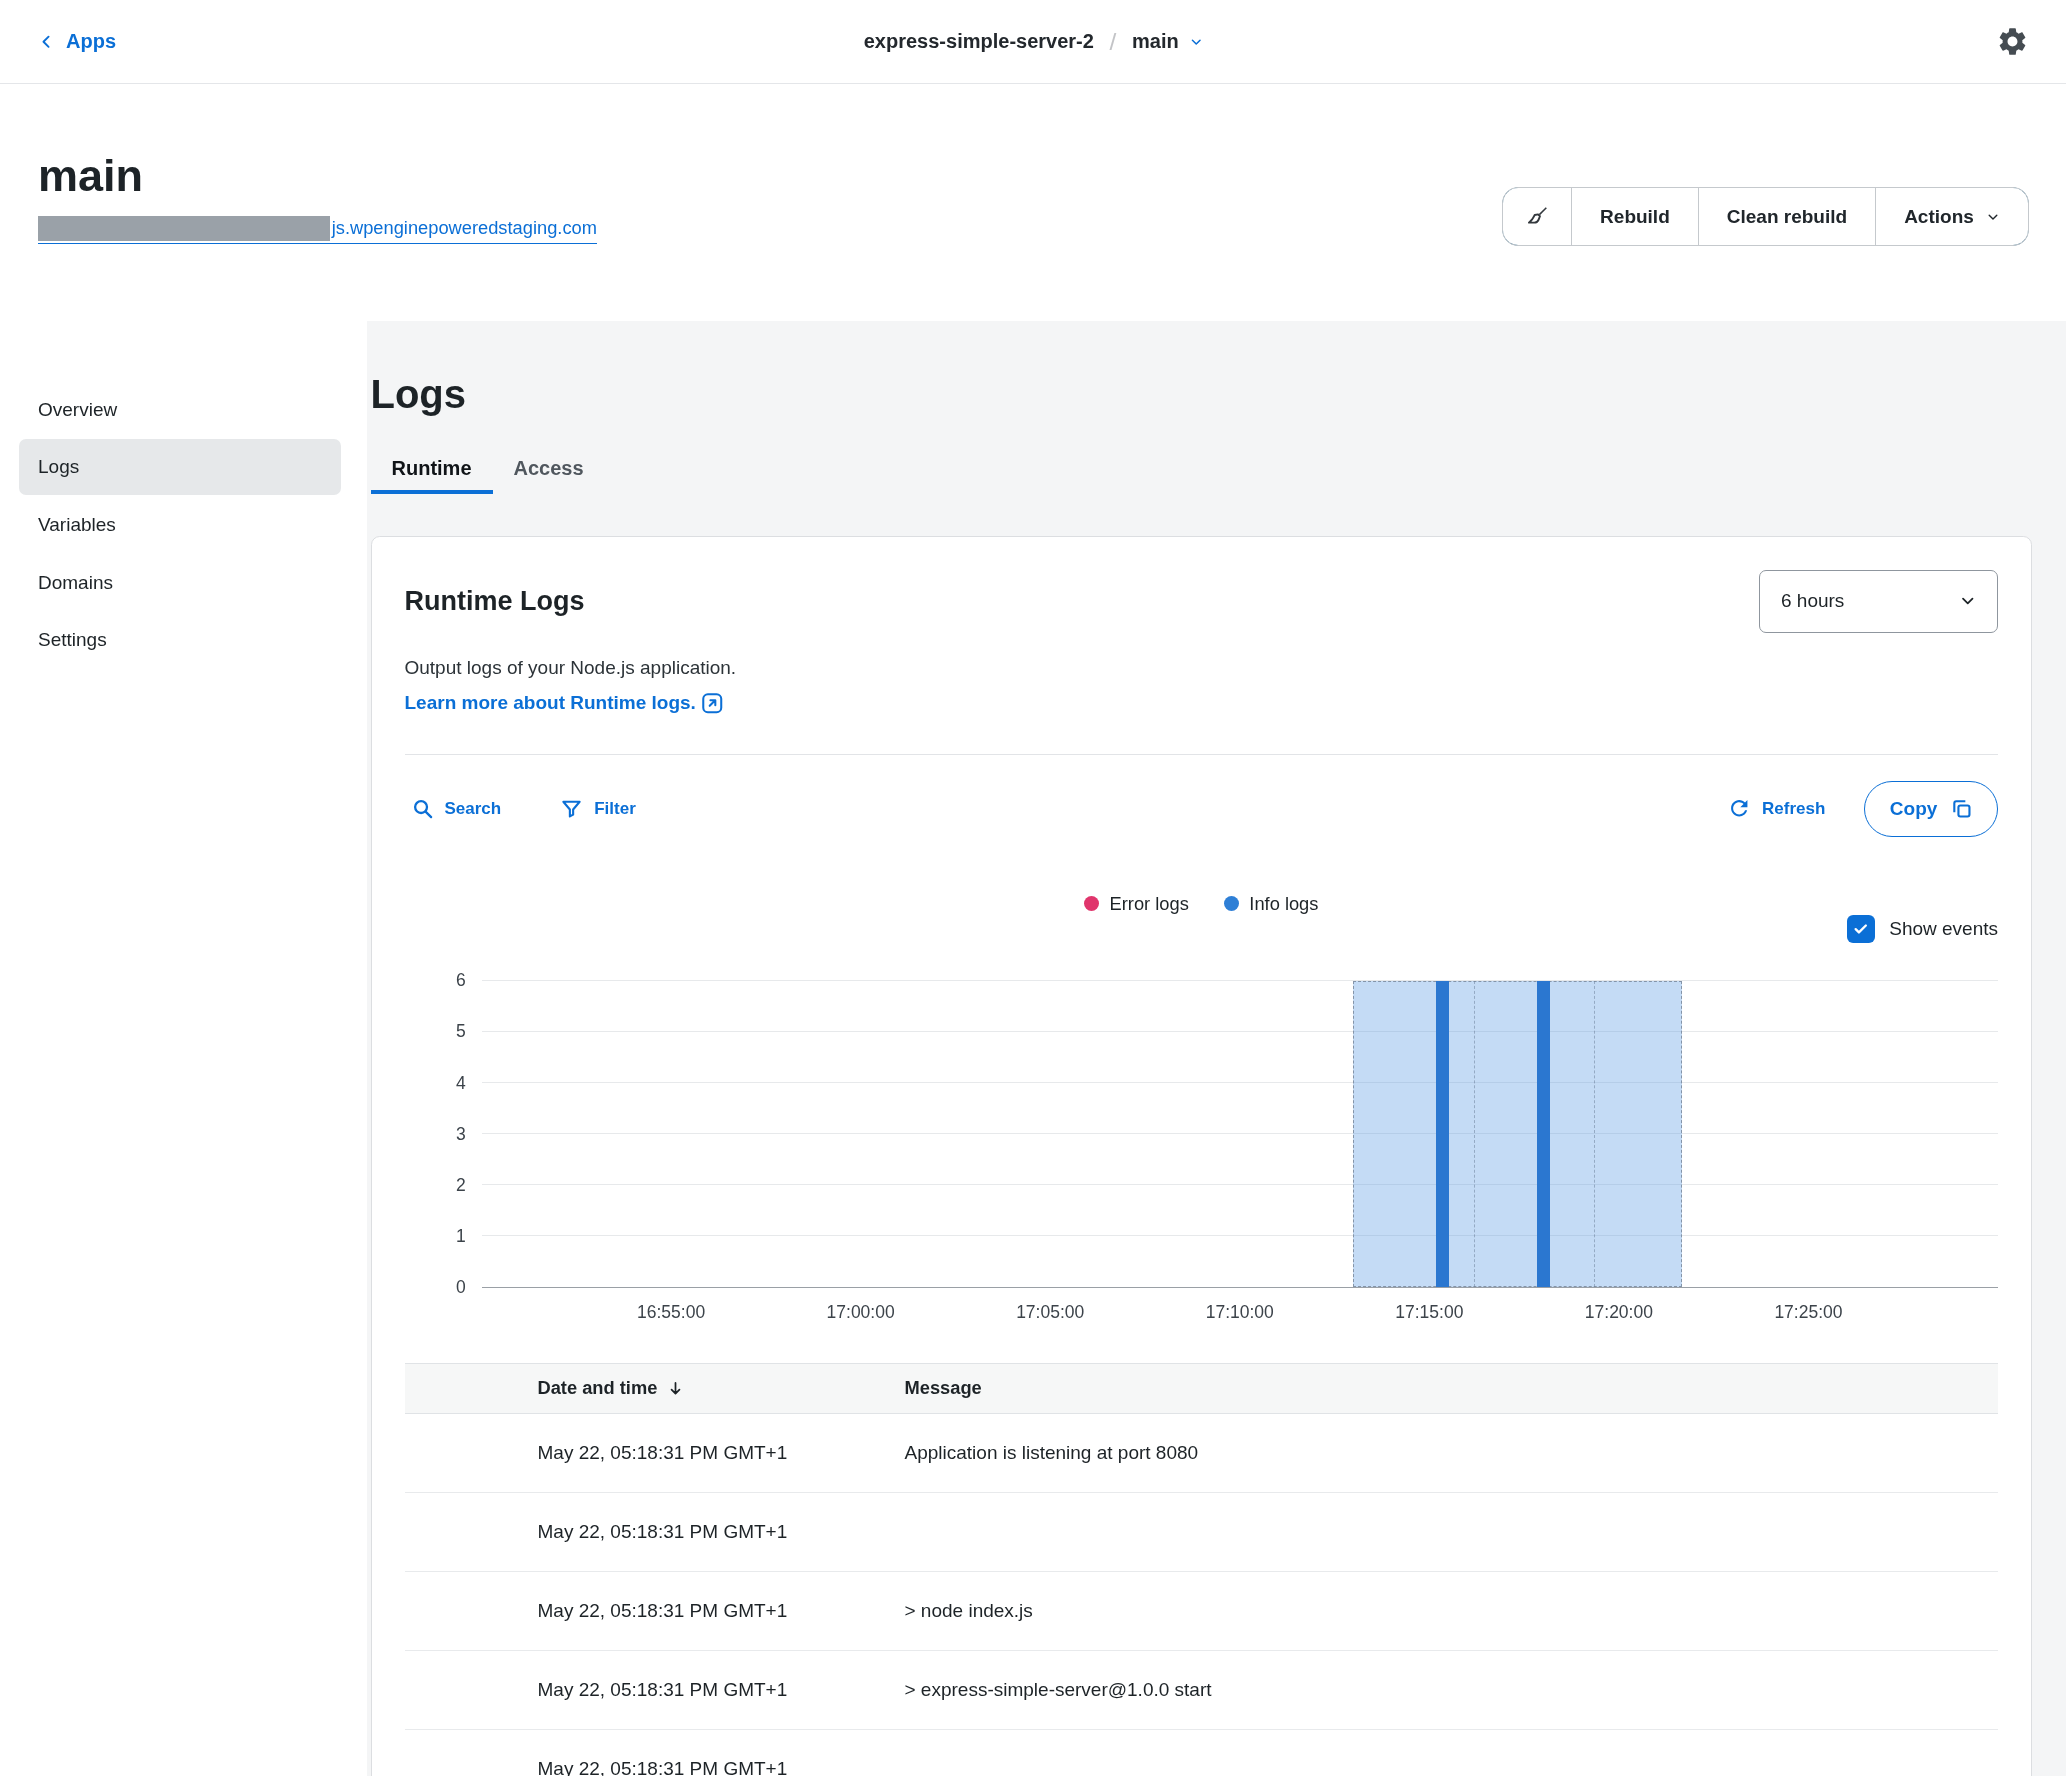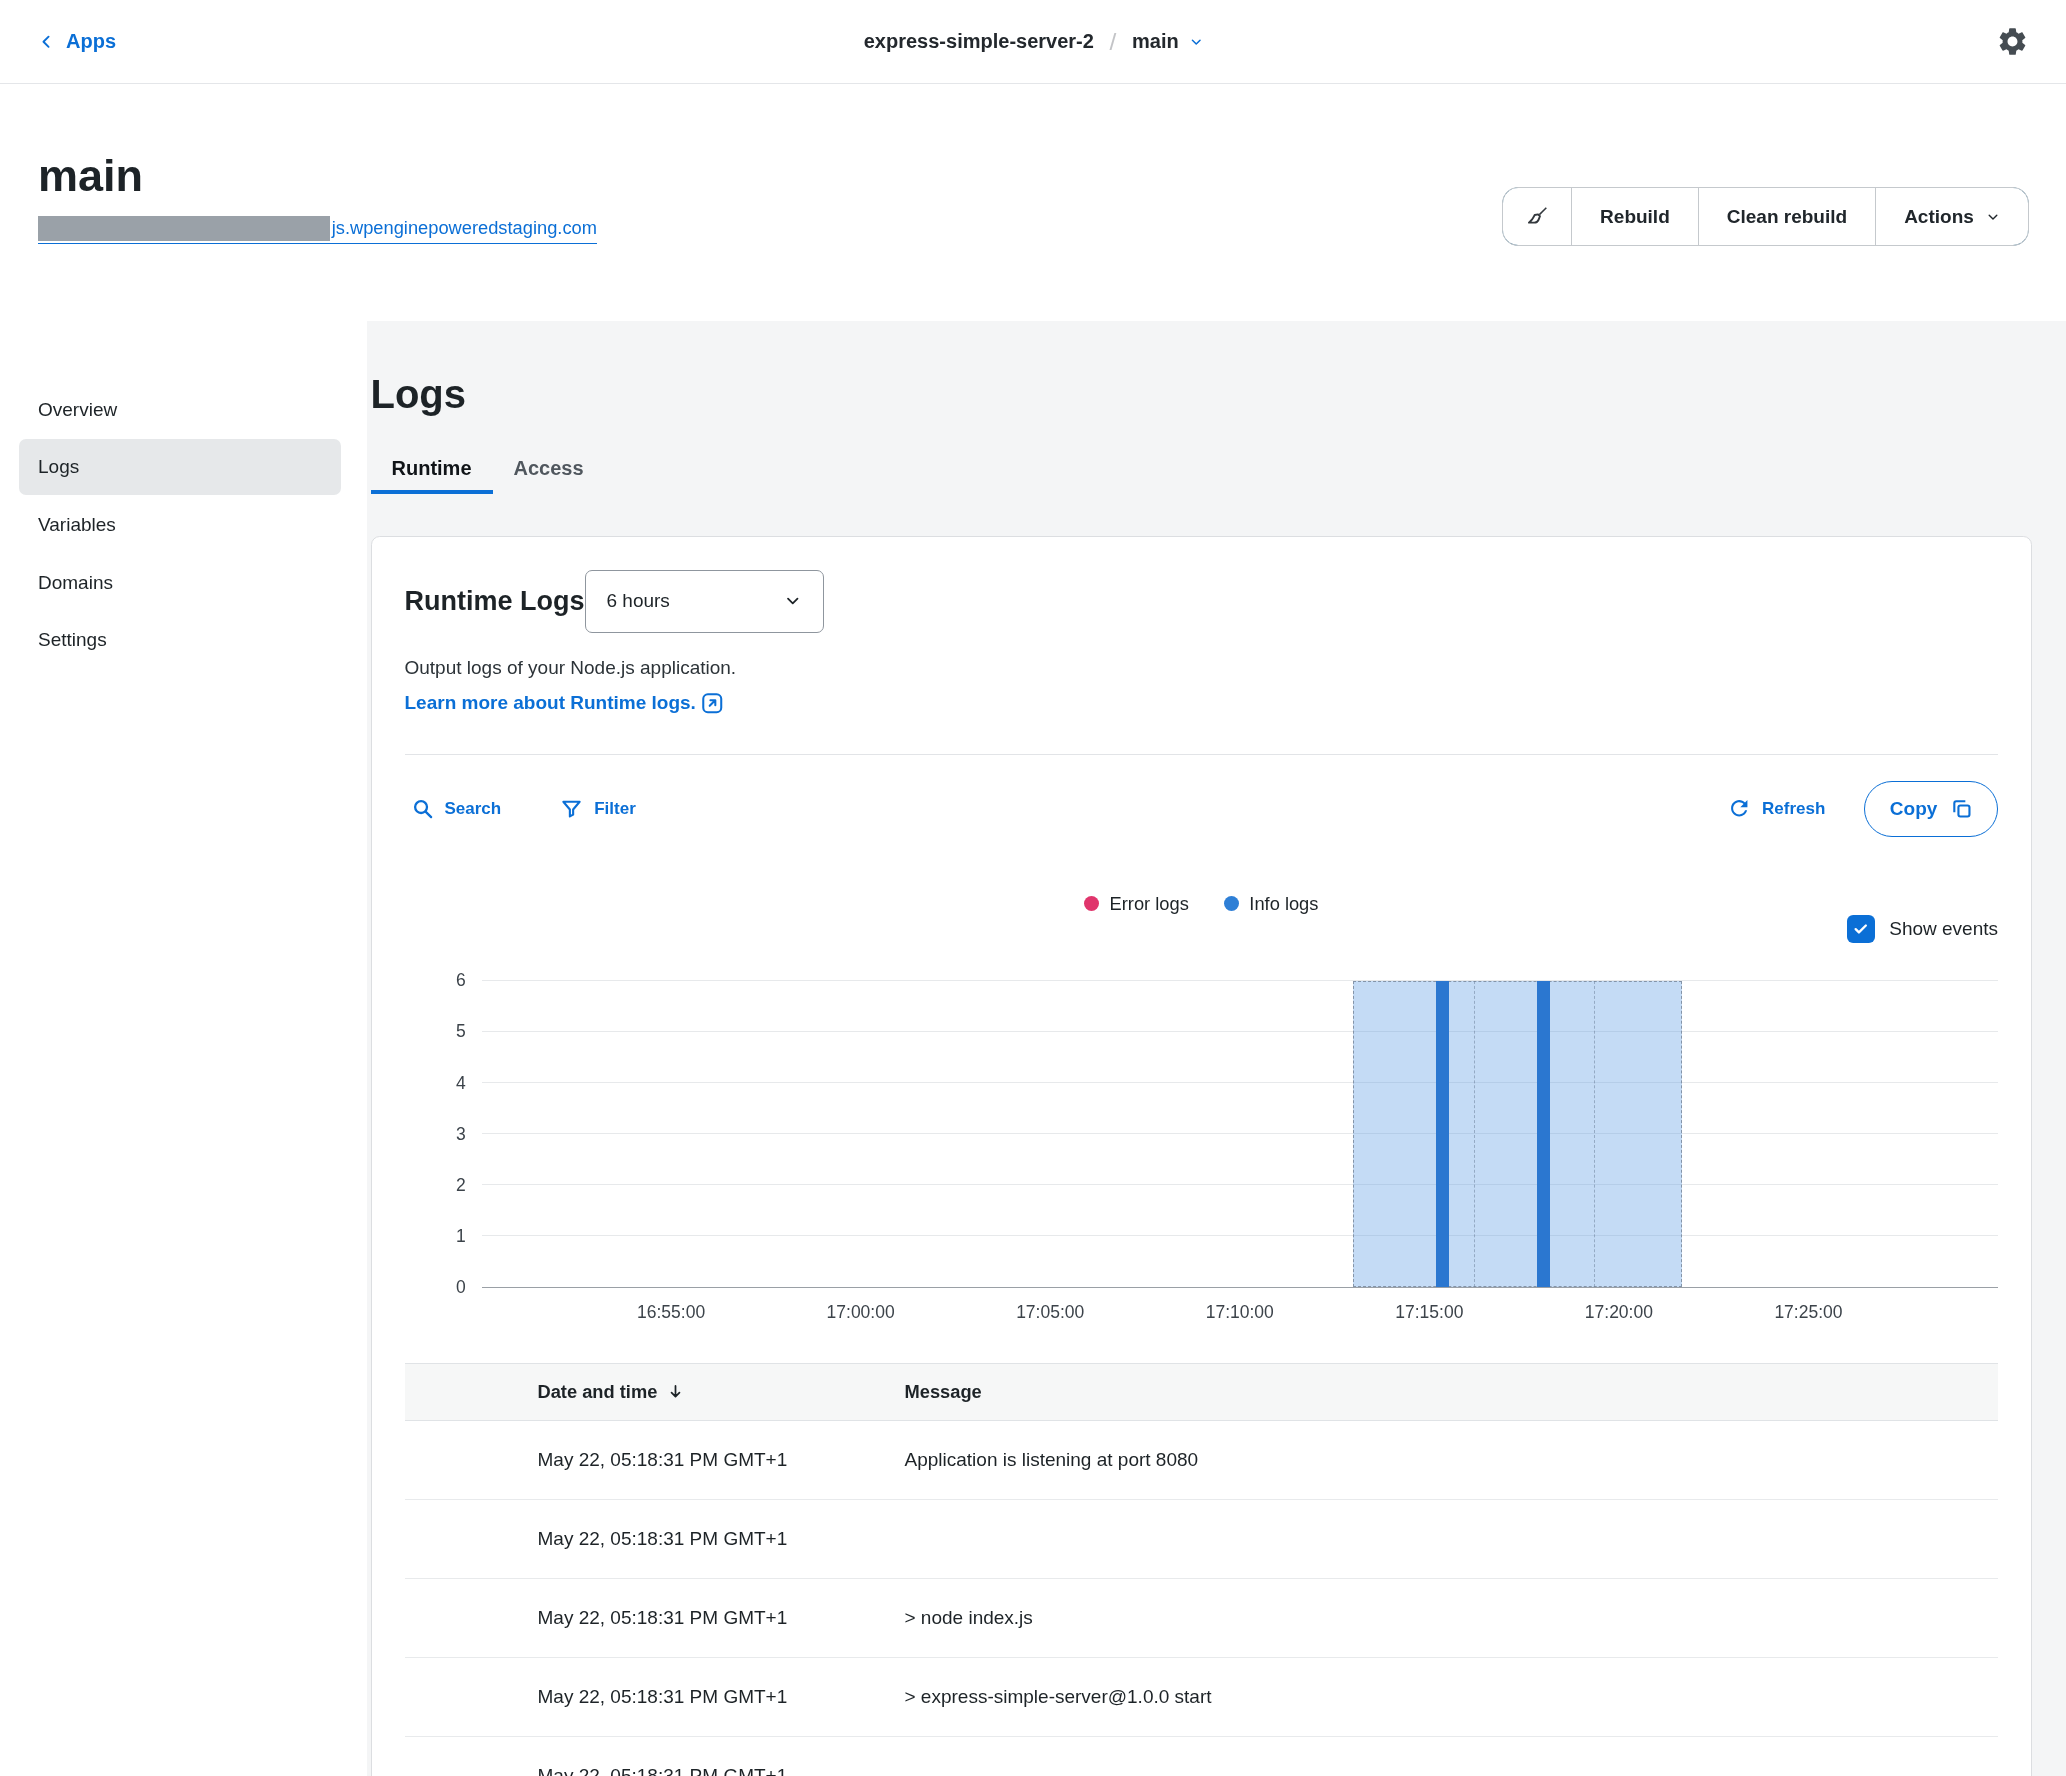"Runtime Logs" .card-head { justify-content: none -> space-between }
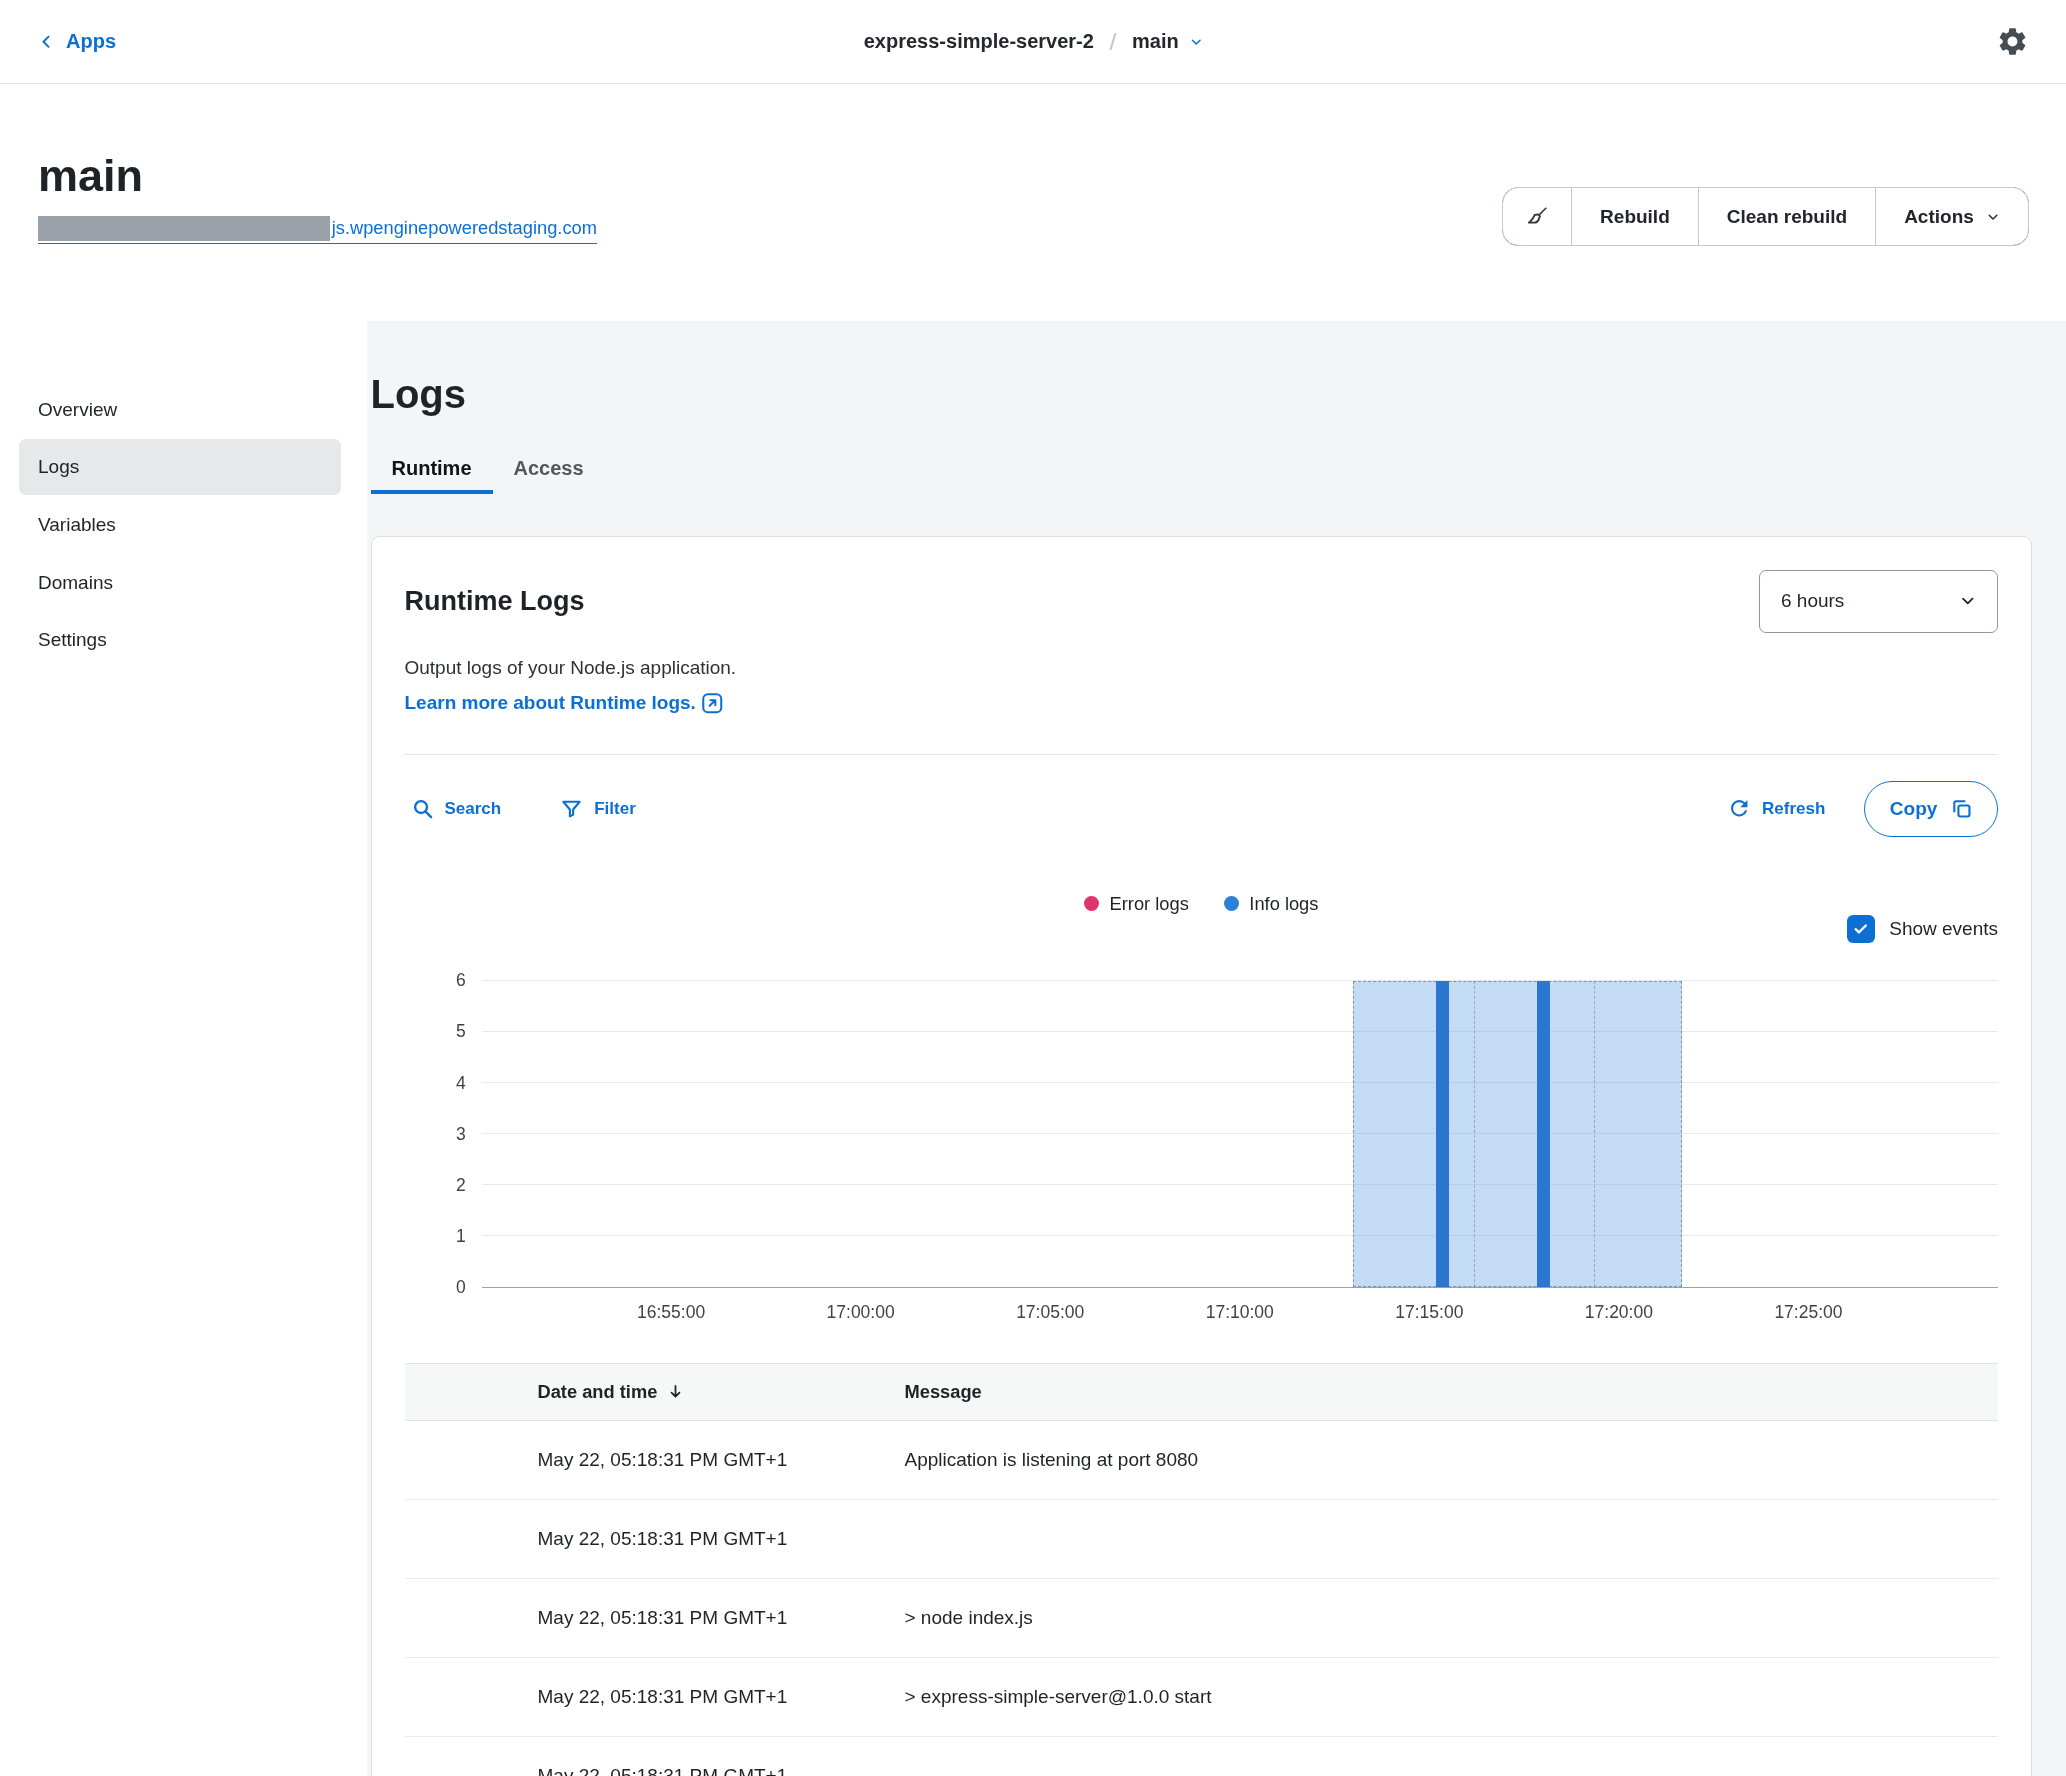"Date and time" .thead { height: 58px -> 51px }
